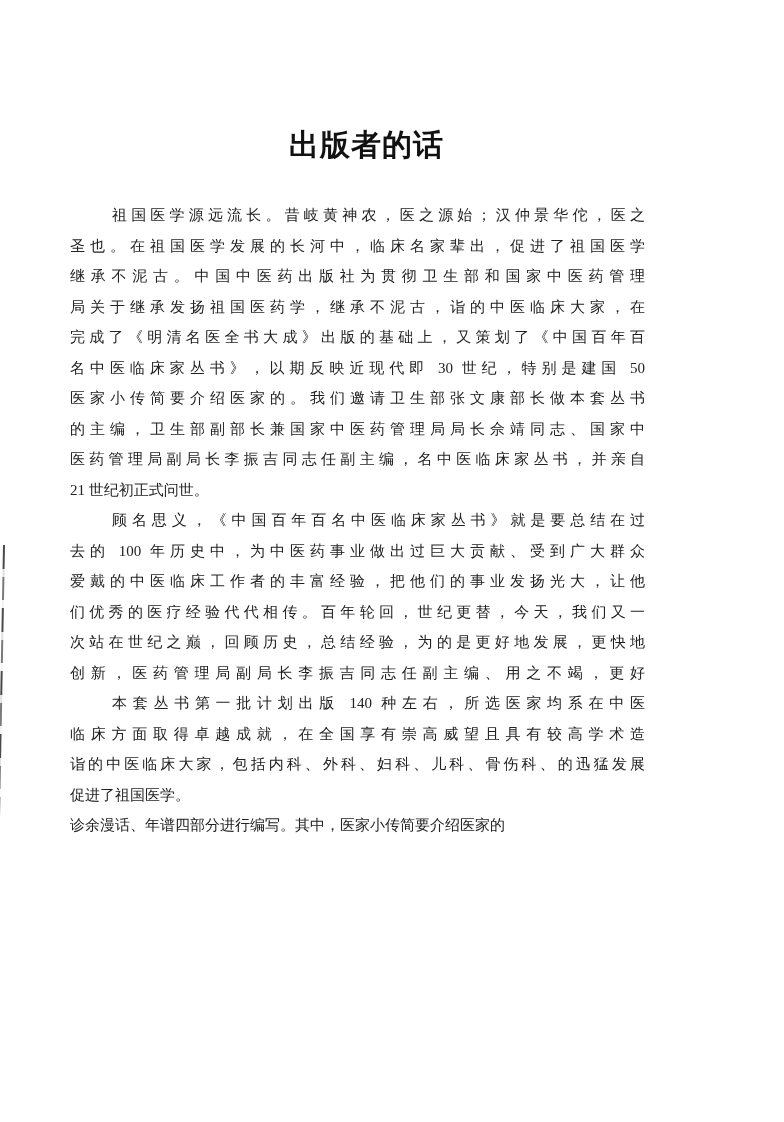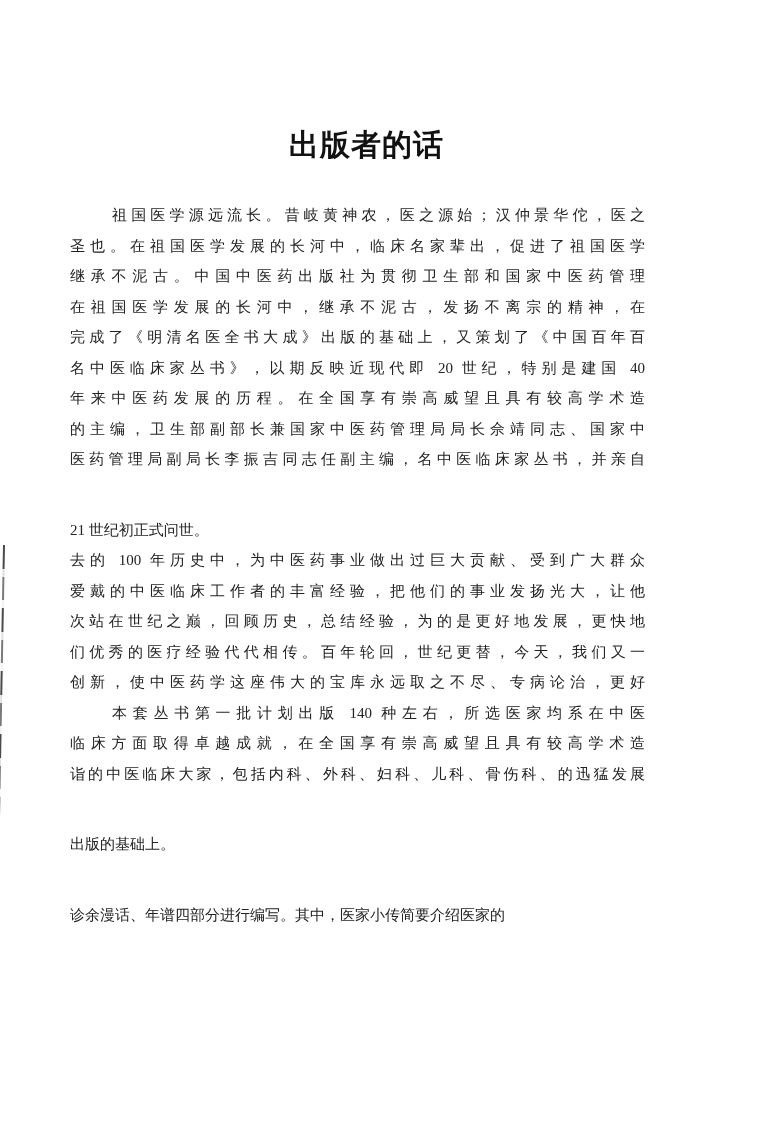"在祖国医学发展的长河中，继承不泥古，发扬不离宗的精神，在" div.line { text: 在祖国医学发展的长河中，继承不泥古，发扬不离宗的精神 -> 局关于继承发扬祖国医药学，继承不泥古，诣的中医临床大家 }
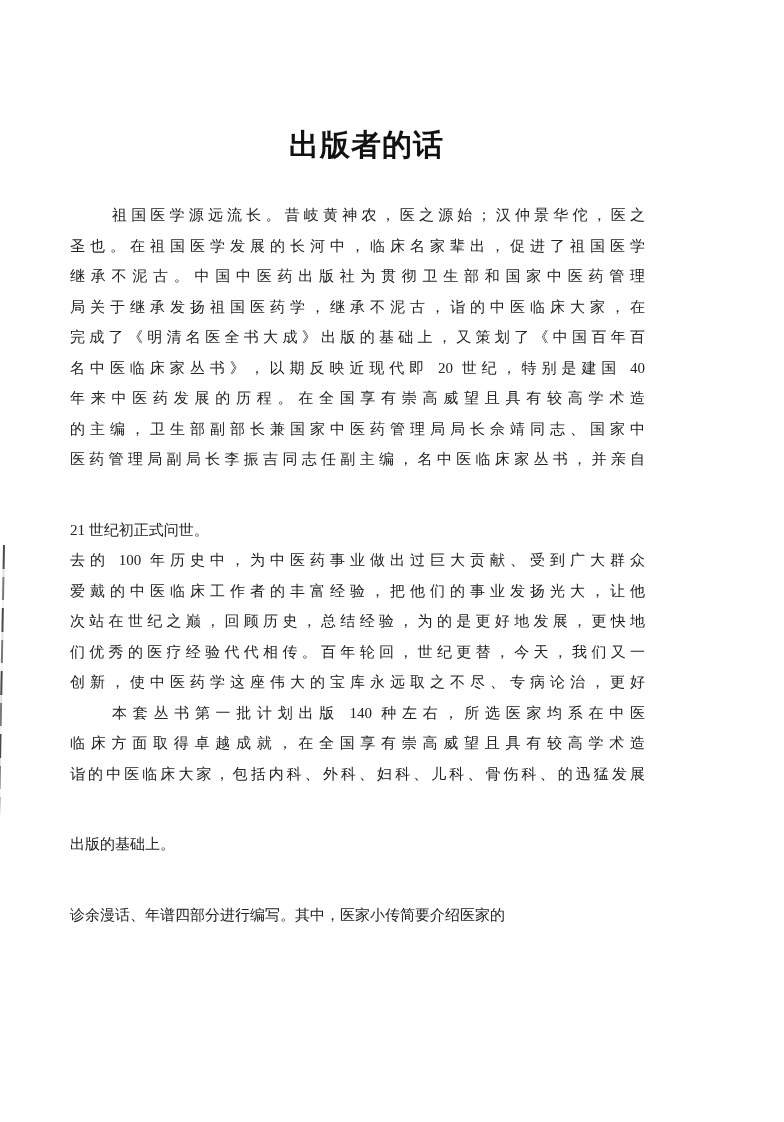"名中医临床家丛书》，以期反映近现代即 20 世纪，特别是建国 40" div.line { text: 20 世纪，特别是建国 40 -> 30 世纪，特别是建国 50 }
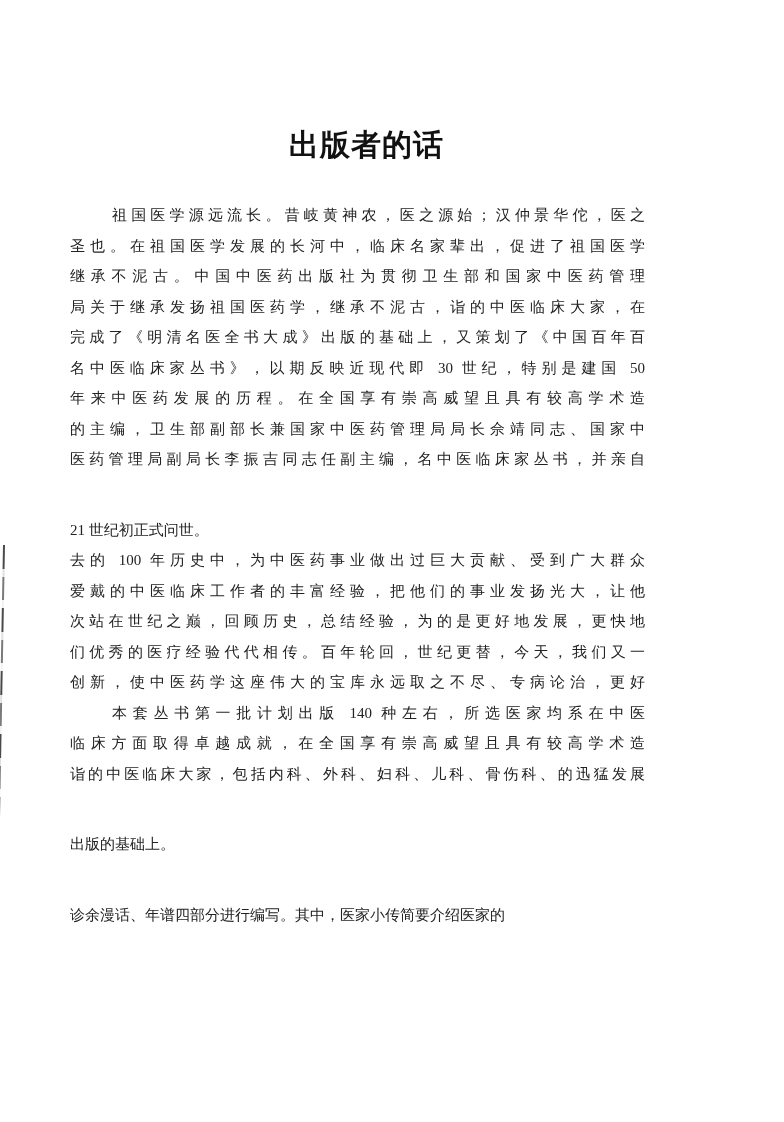"年来中医药发展的历程。在全国享有崇高威望且具有较高学术造" div.line { text: 年来中医药发展的历程。在全国享有崇高威望且具有较高学术造 -> 医家小传简要介绍医家的。我们邀请卫生部张文康部长做本套丛书 }
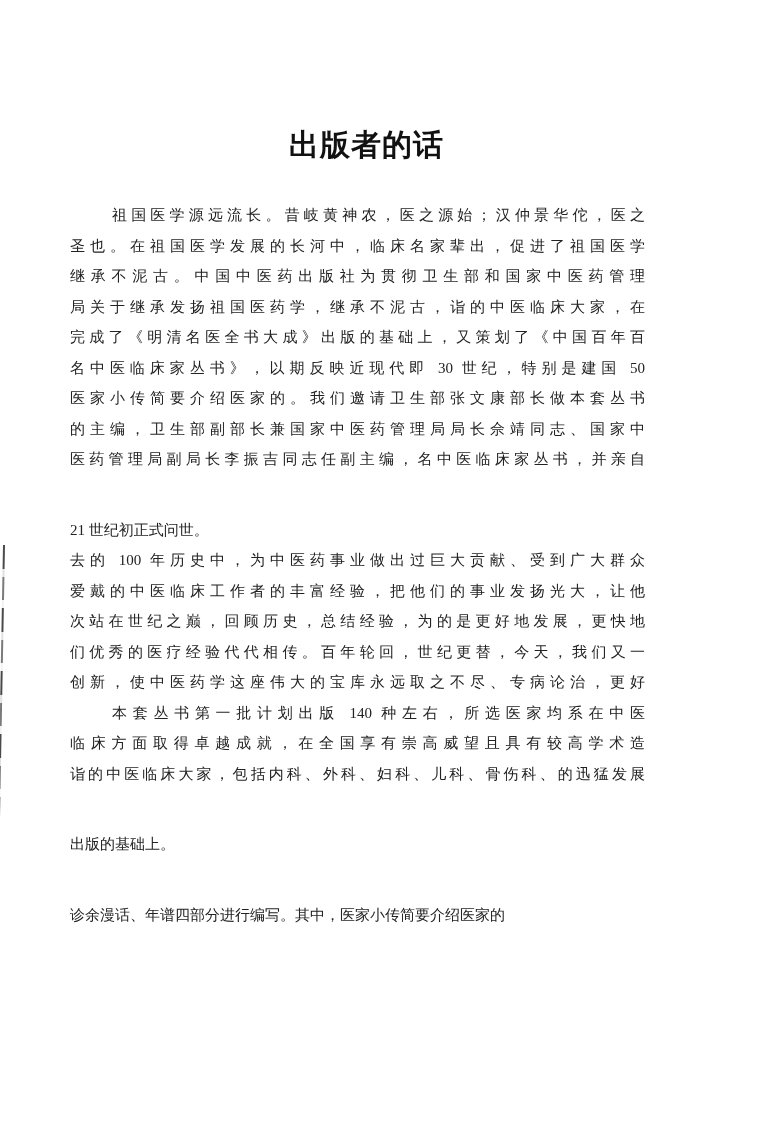"21 世纪初正式问世。" .line.para-end { margin-top: 40px -> none }
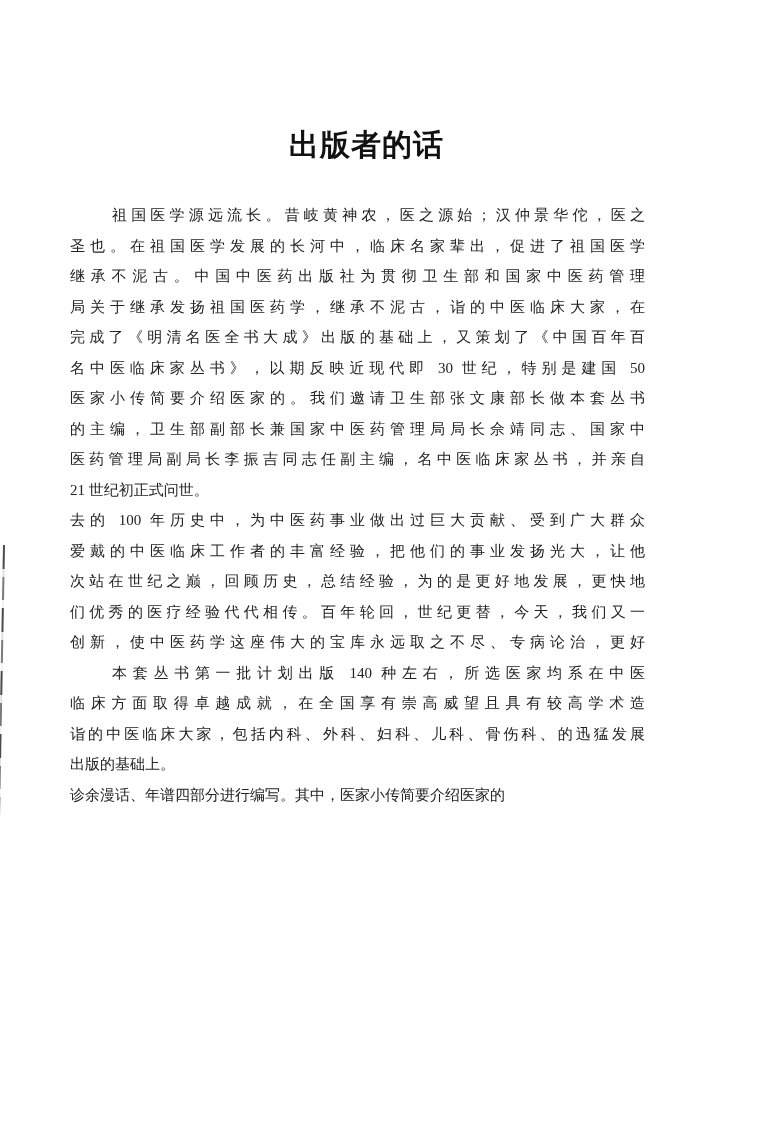"顾名思义，《中国百年百名中医临床家丛书》就是要总结在过" div.line { html: none -> <div>顾名思义，《中国百年百名中医临床家丛书》就是要总结在过</div> }
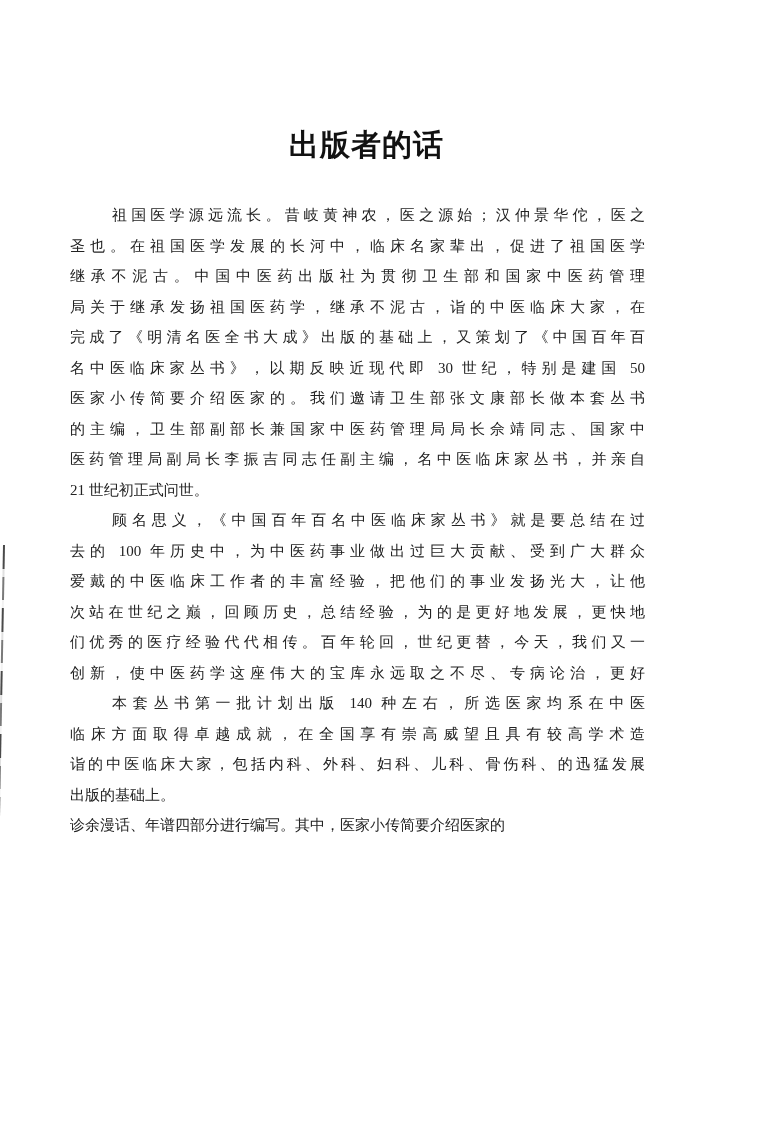"次站在世纪之巅，回顾历史，总结经验，为的是更好地发展，更快地" div.line { order: before "们优秀的医疗经验代代相传。百年轮回，世纪更替，今天，我们又一" -> after "们优秀的医疗经验代代相传。百年轮回，世纪更替，今天，我们又一" }
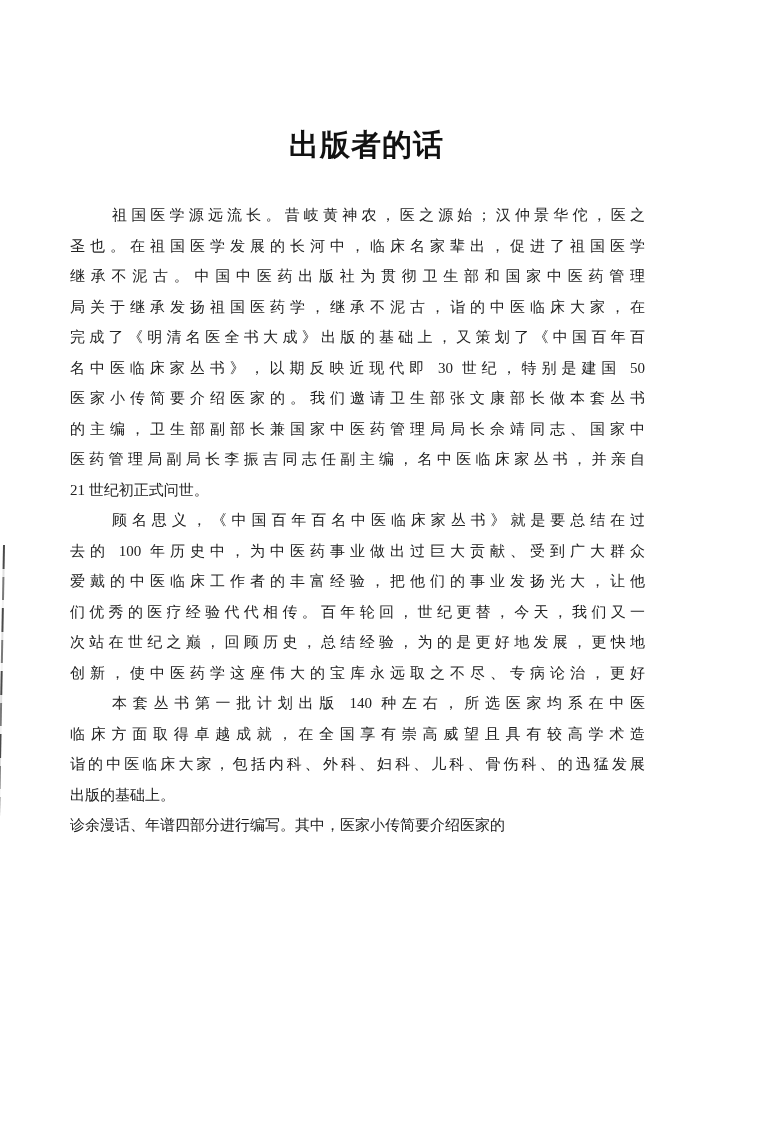"创新，使中医药学这座伟大的宝库永远取之不尽、专病论治，更好" div.line { text: 使中医药学这座伟大的宝库永远取之不尽、专病论治 -> 医药管理局副局长李振吉同志任副主编、用之不竭 }
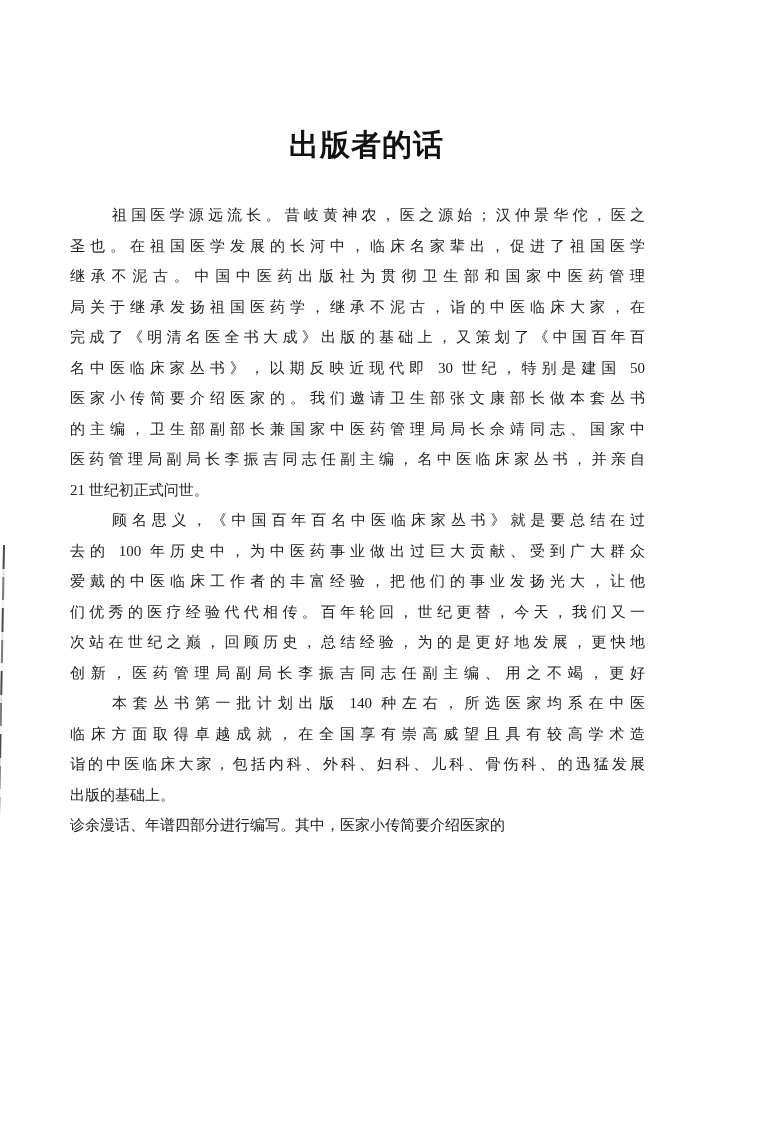"出版的基础上。" div.line { text: 出版的基础上 -> 促进了祖国医学 }
